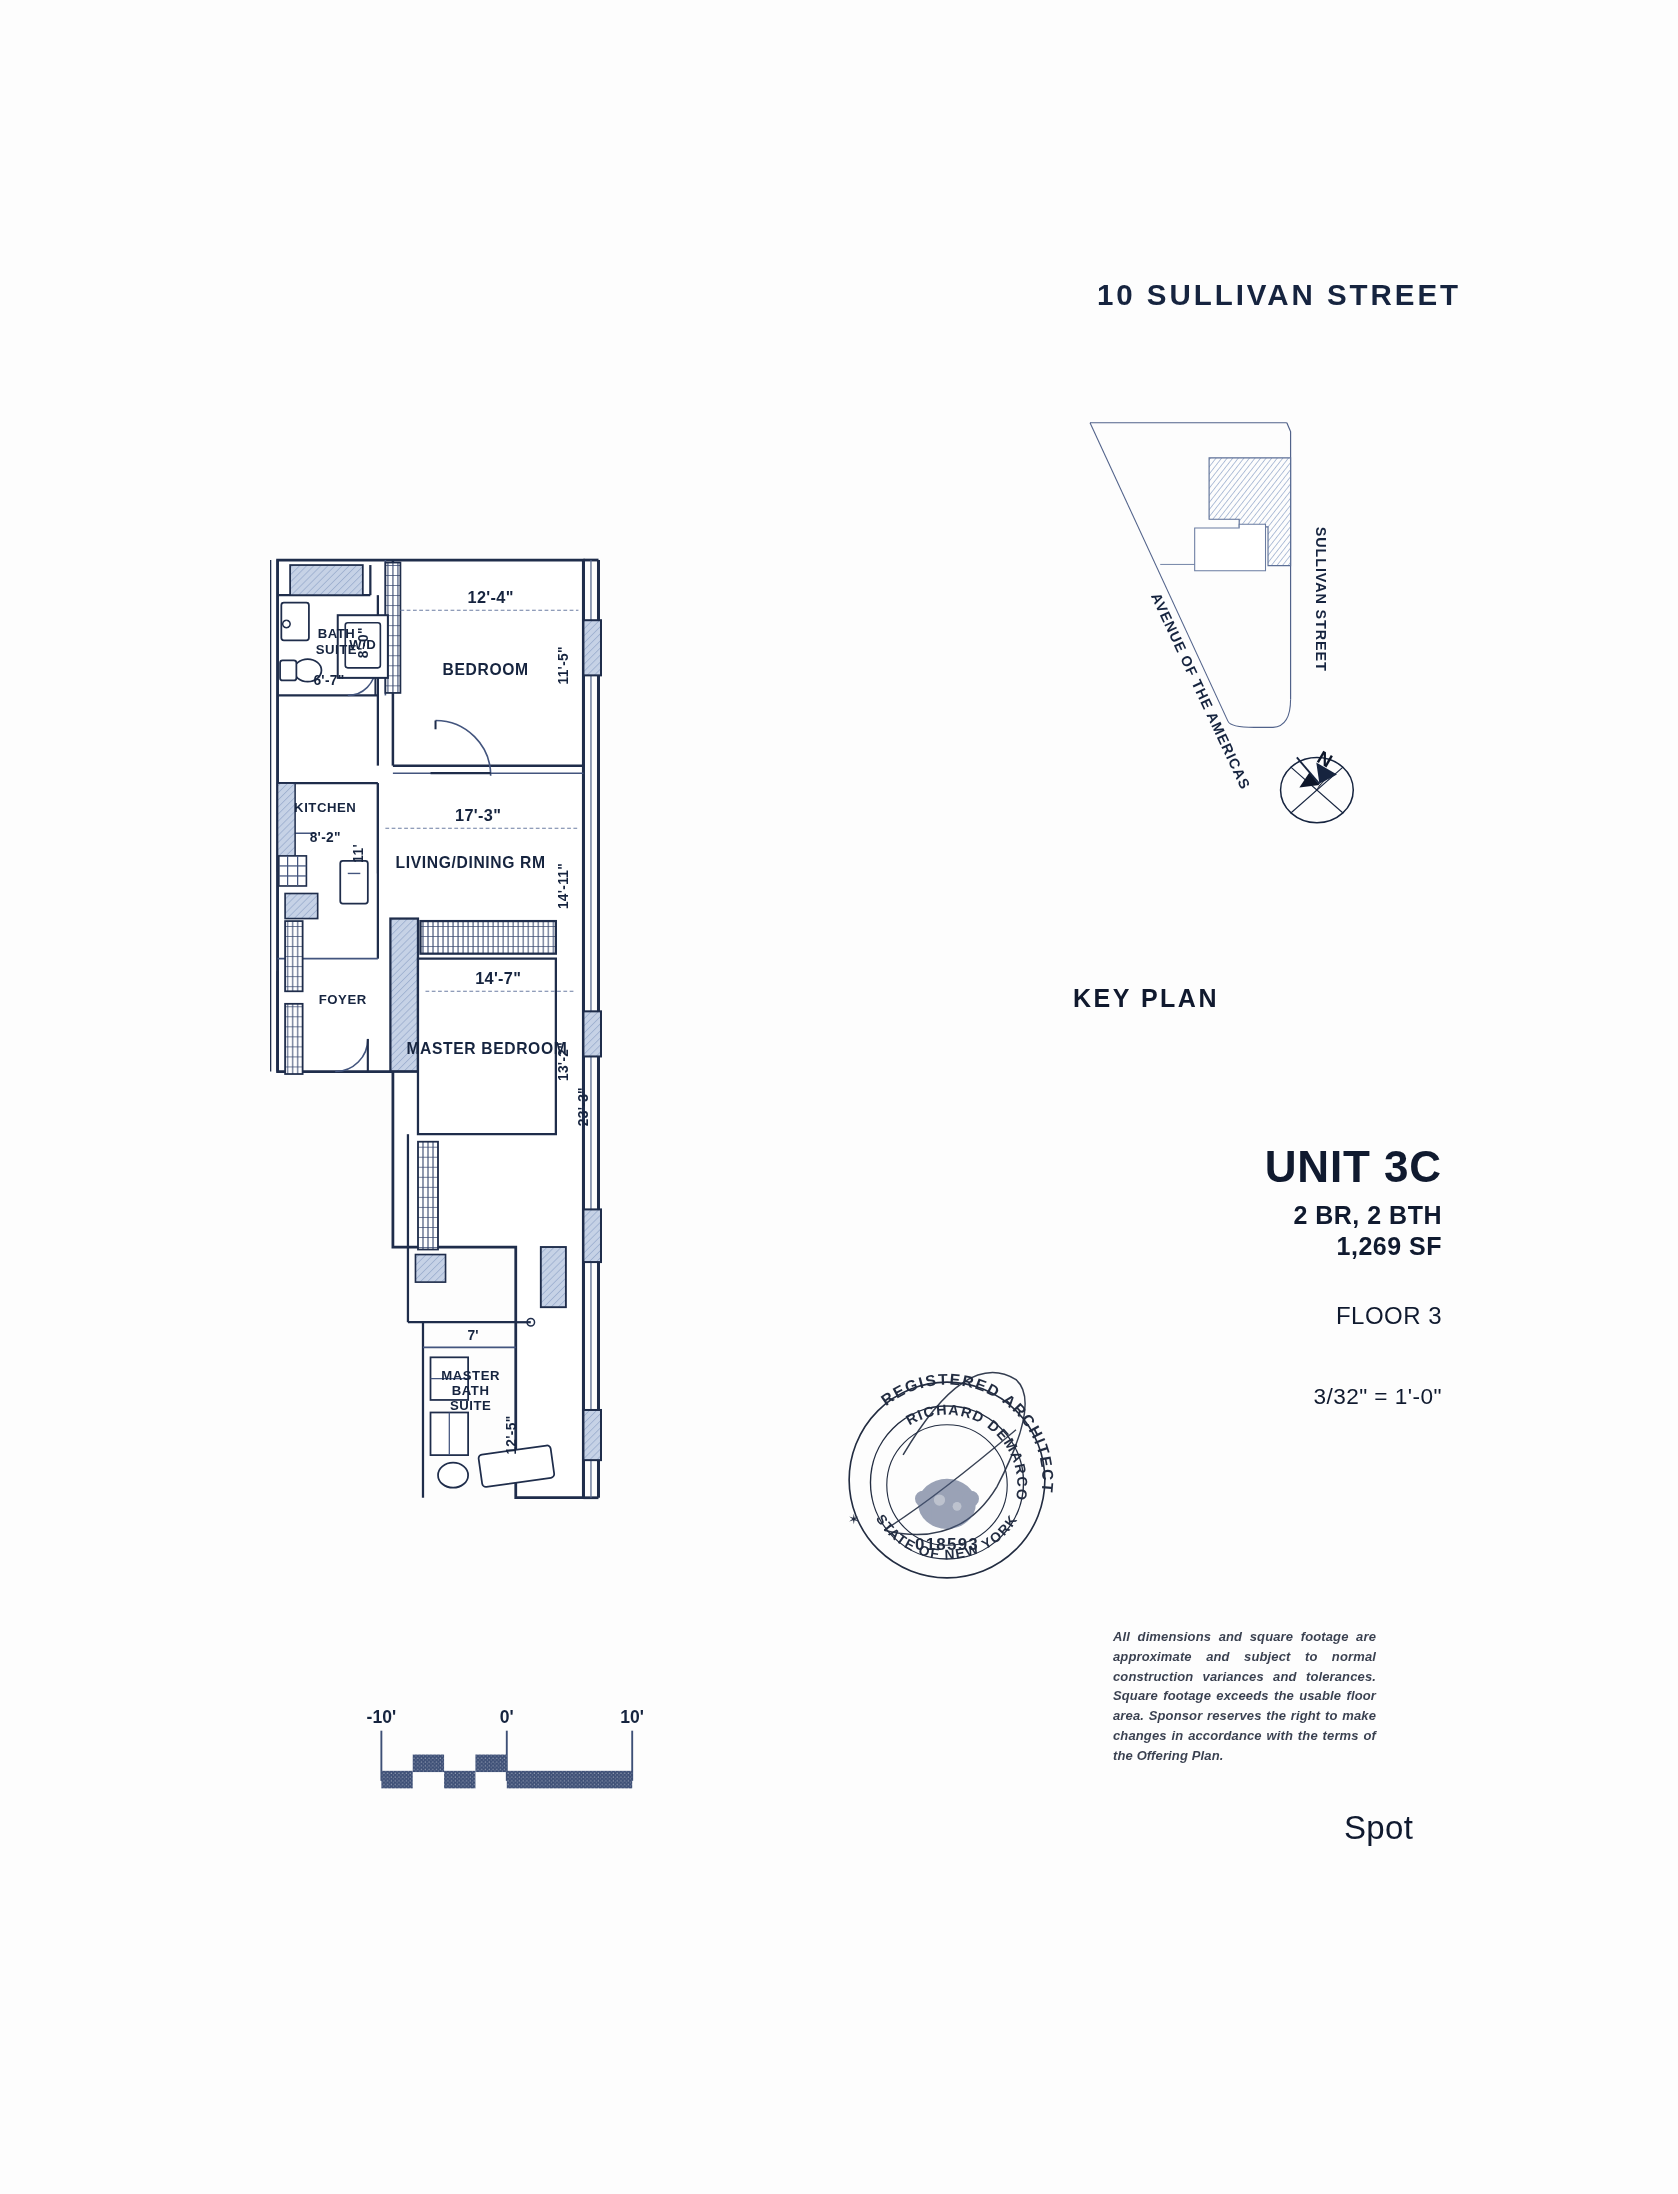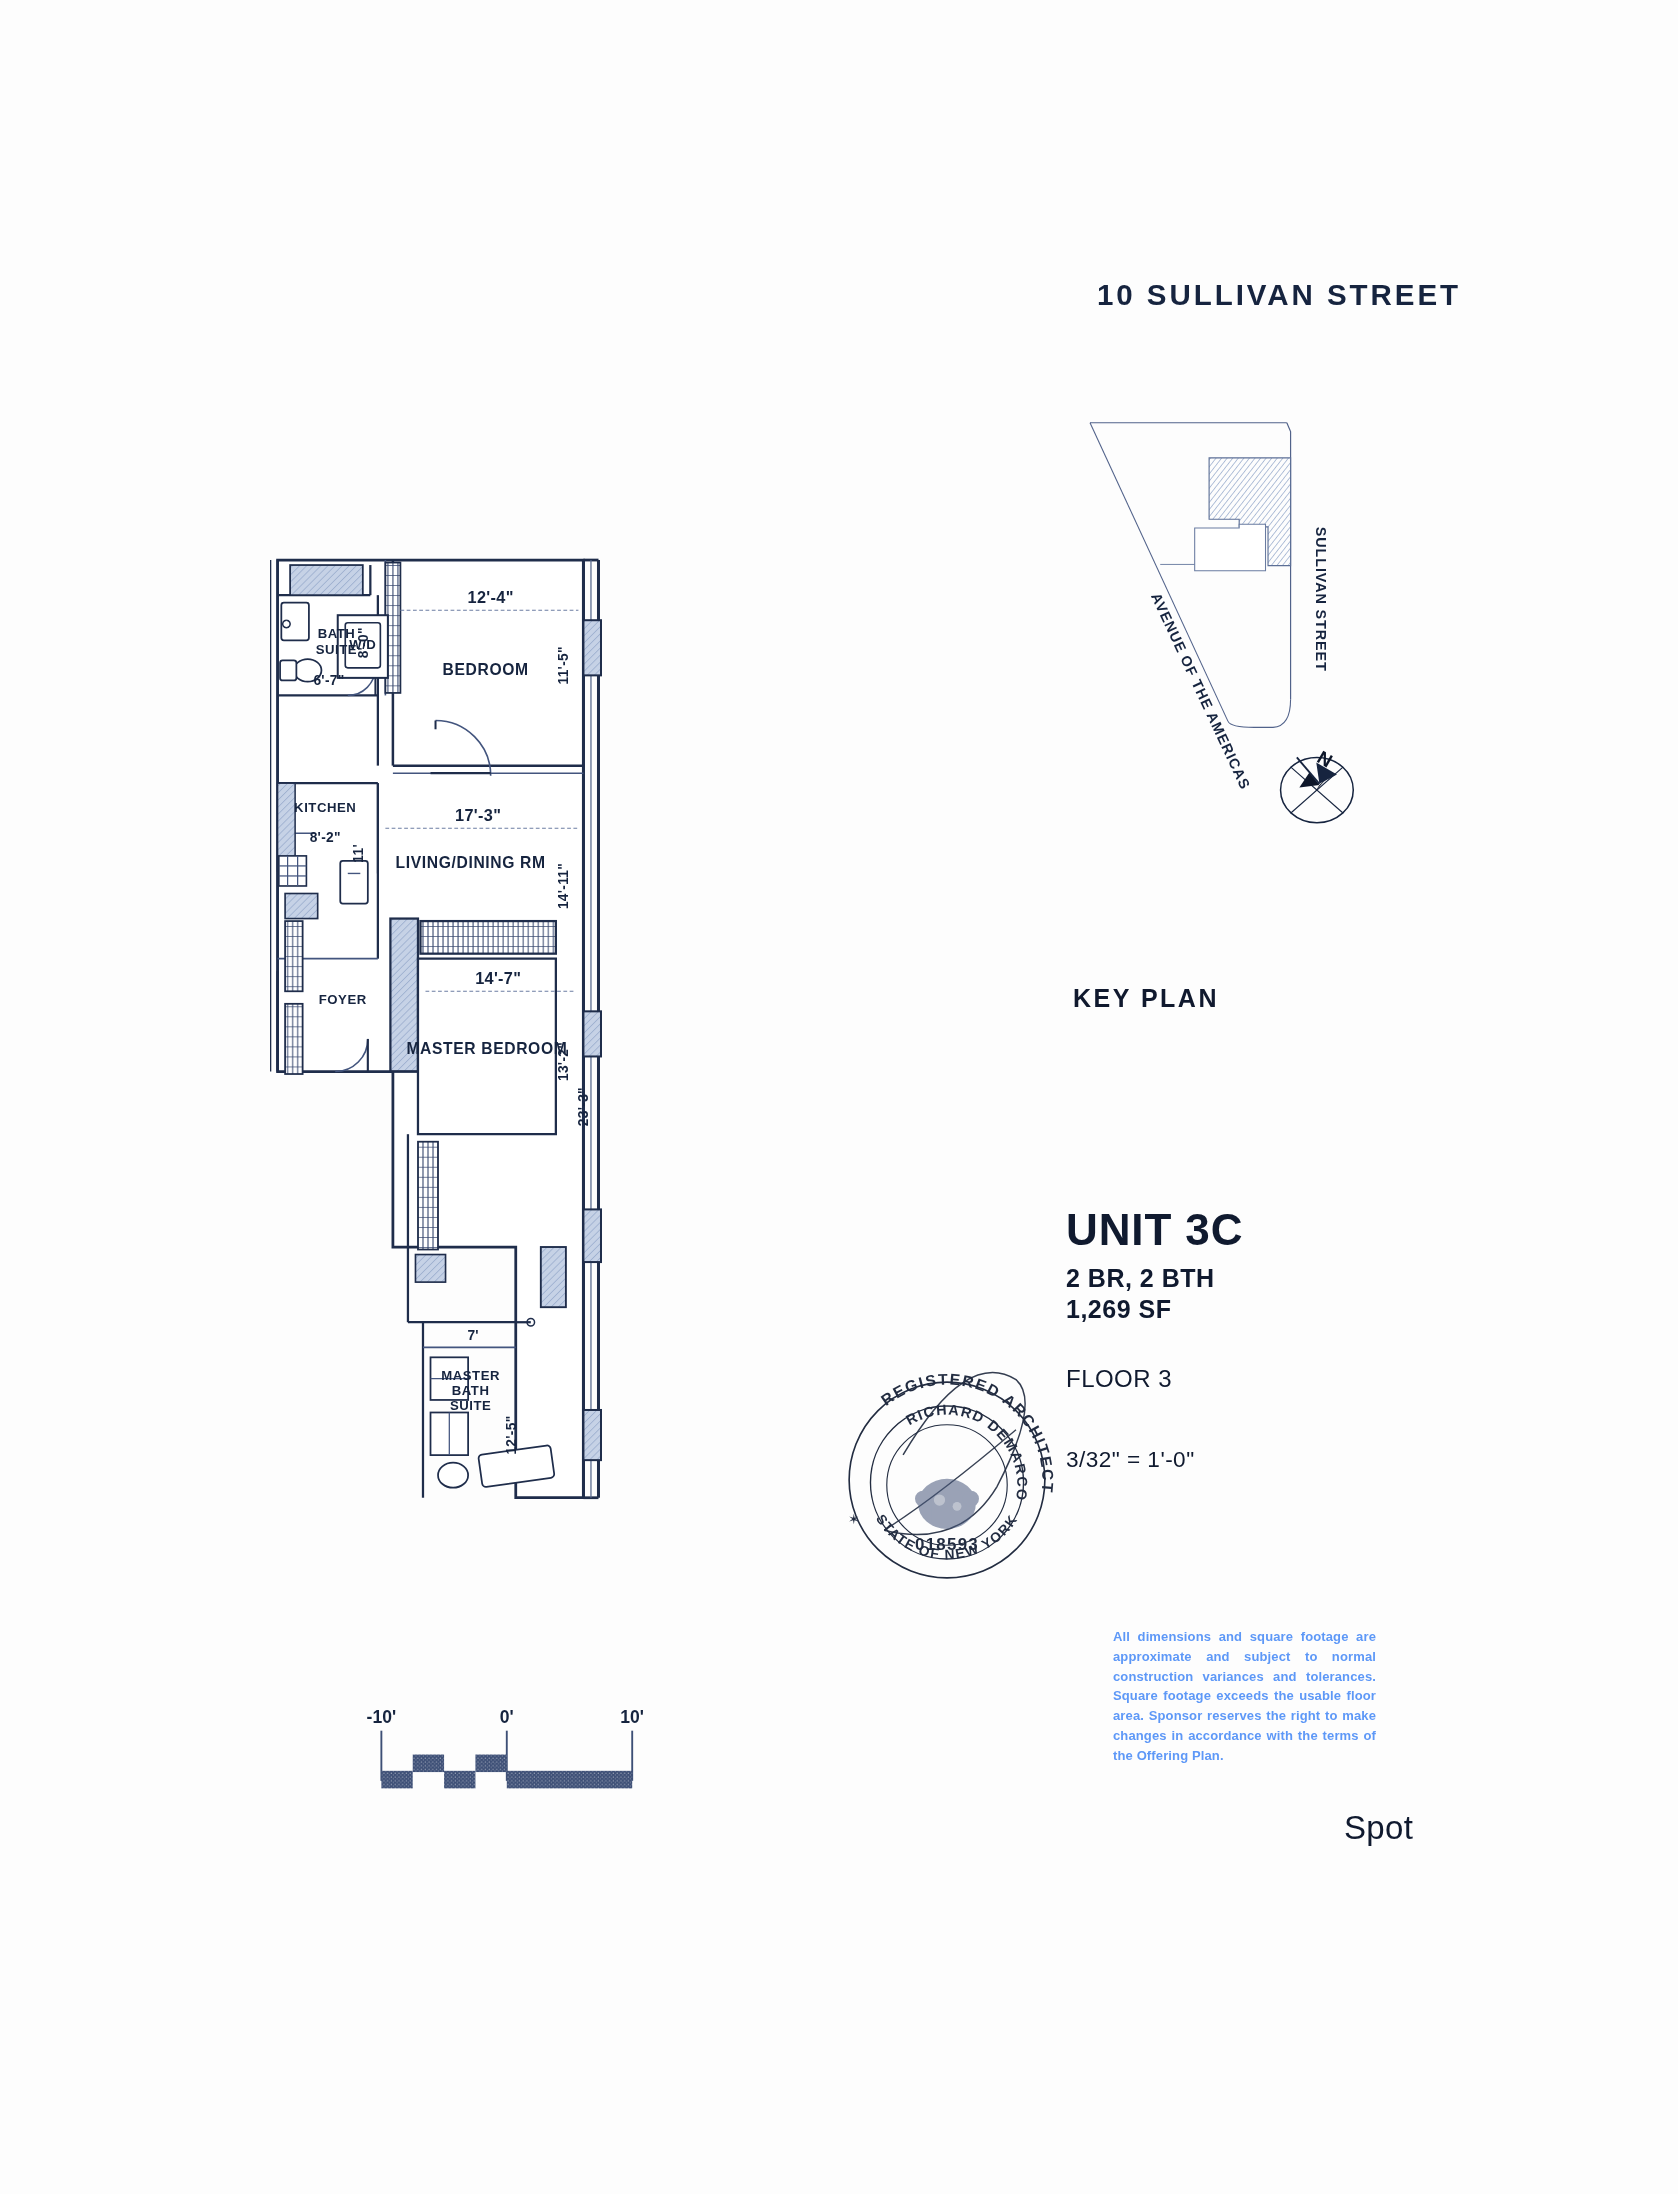"UNIT 3C" #unit-info { text-align: left -> right; top: 1207px -> 1144px }
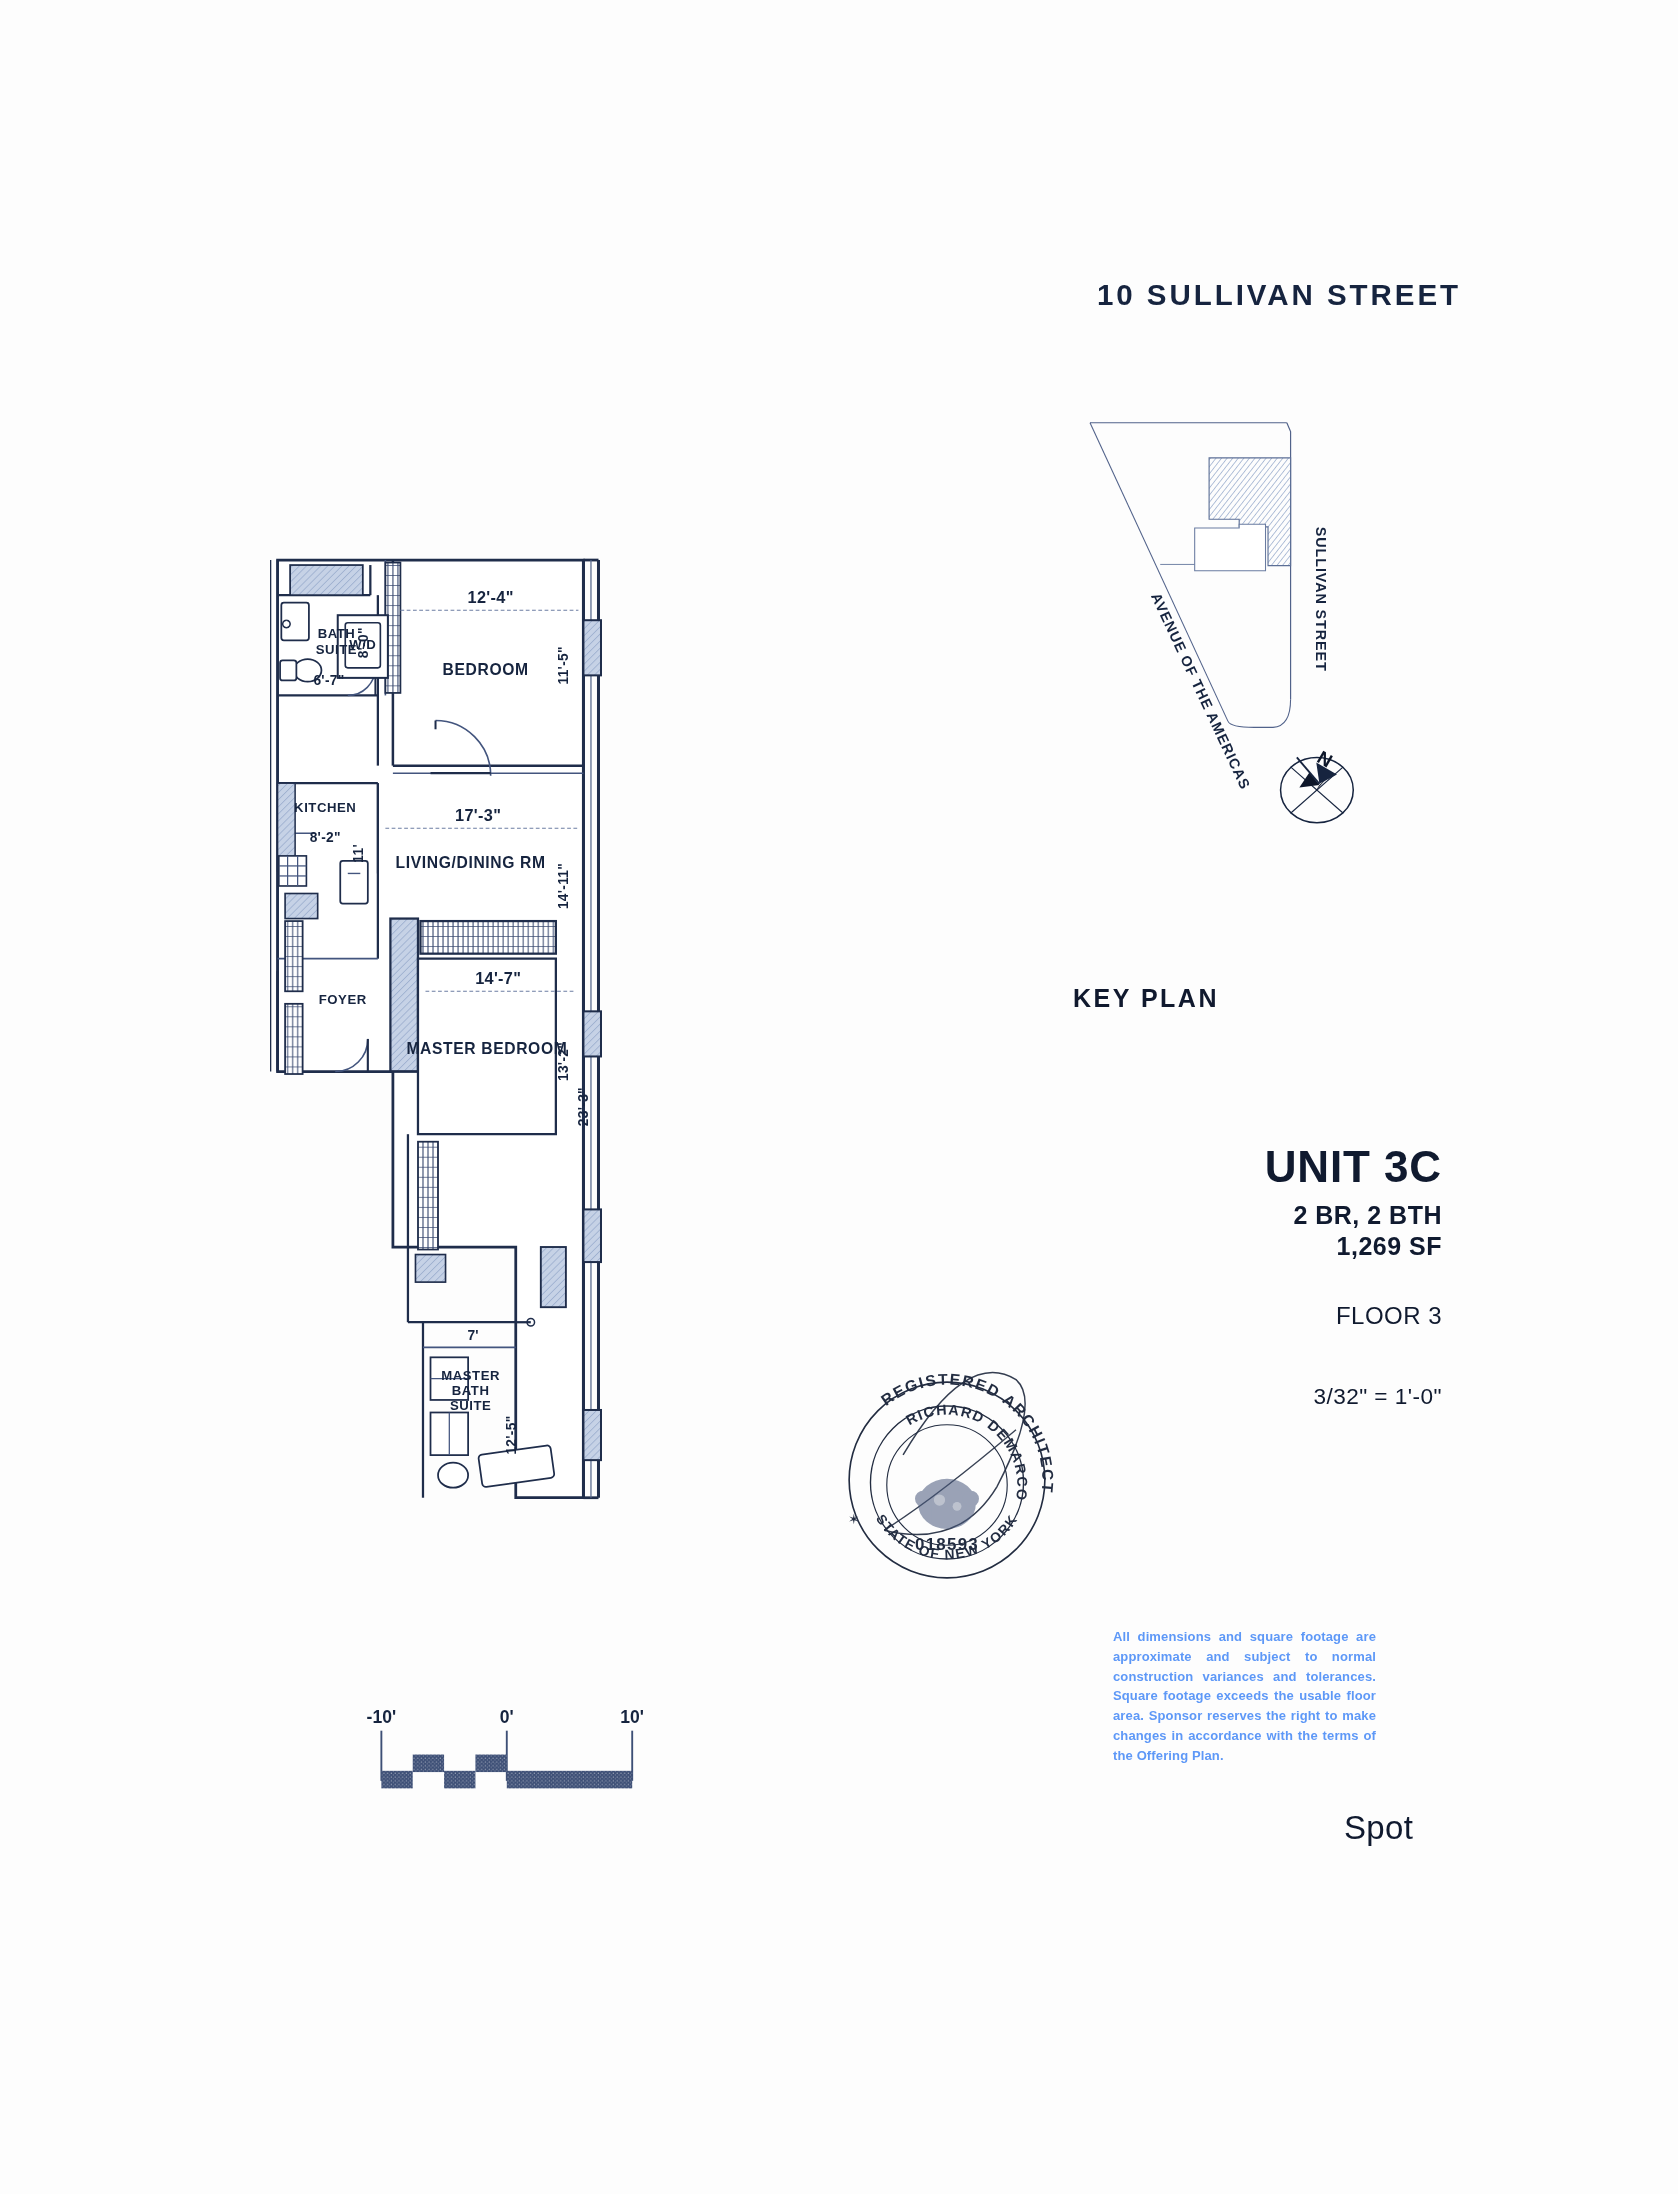"All dimensions and square footage" #disclaimer { color: #3b82f6 -> #0f172a; font-style: none -> italic }
